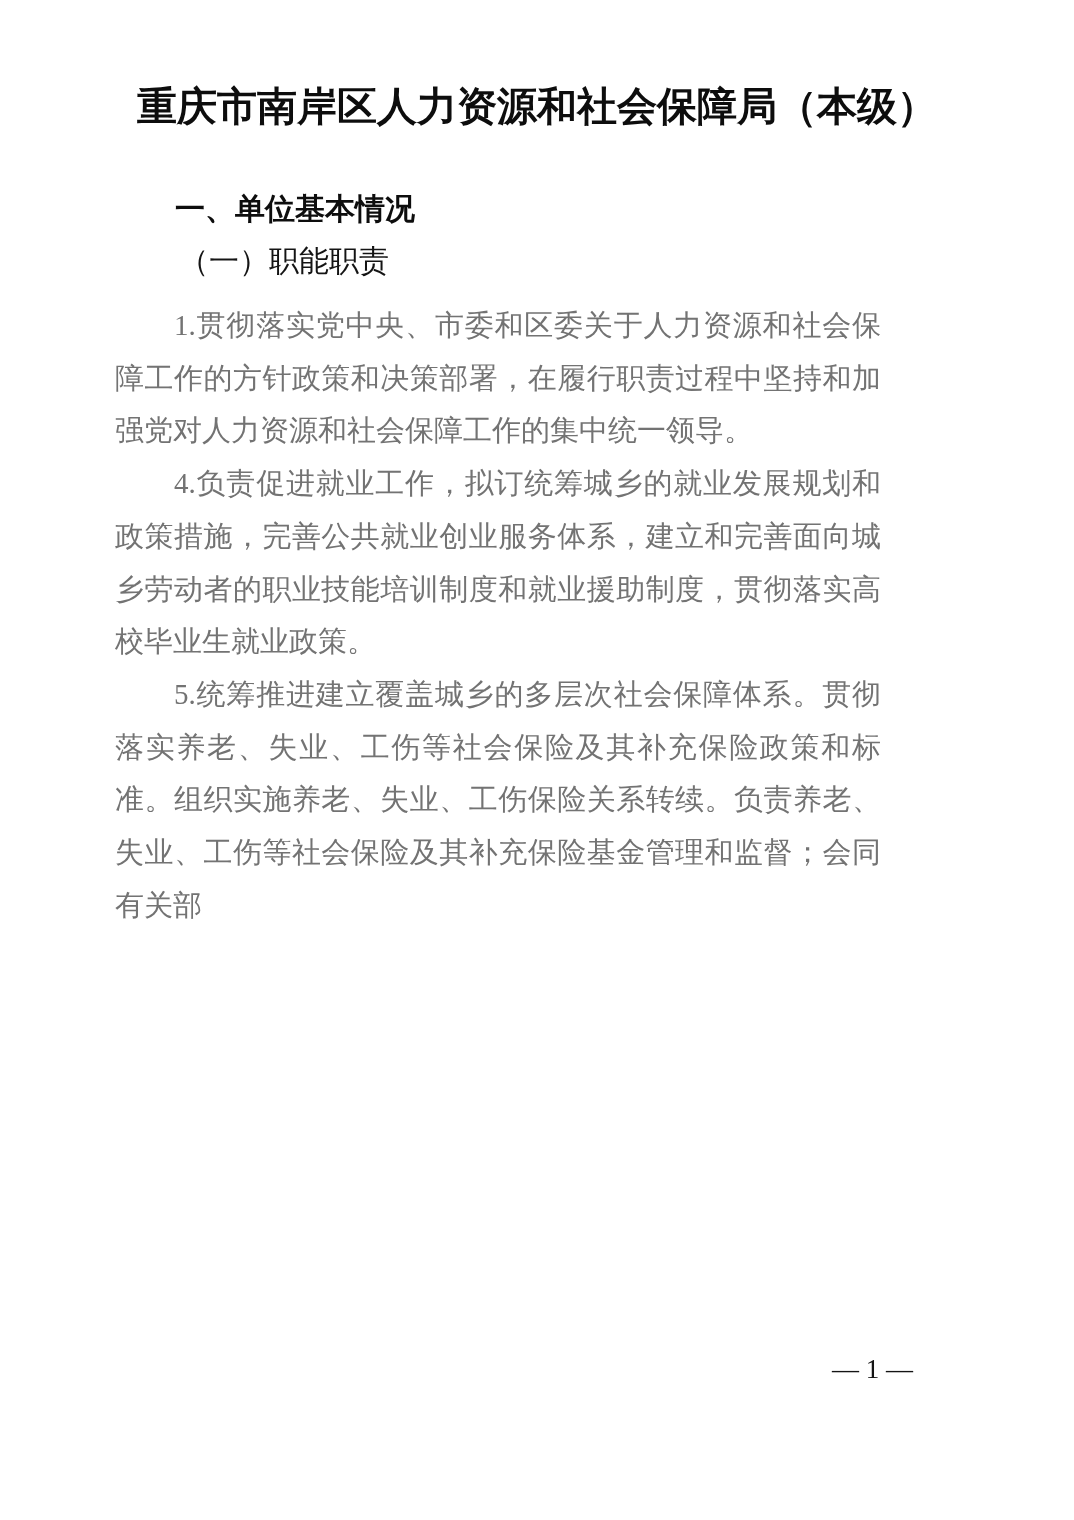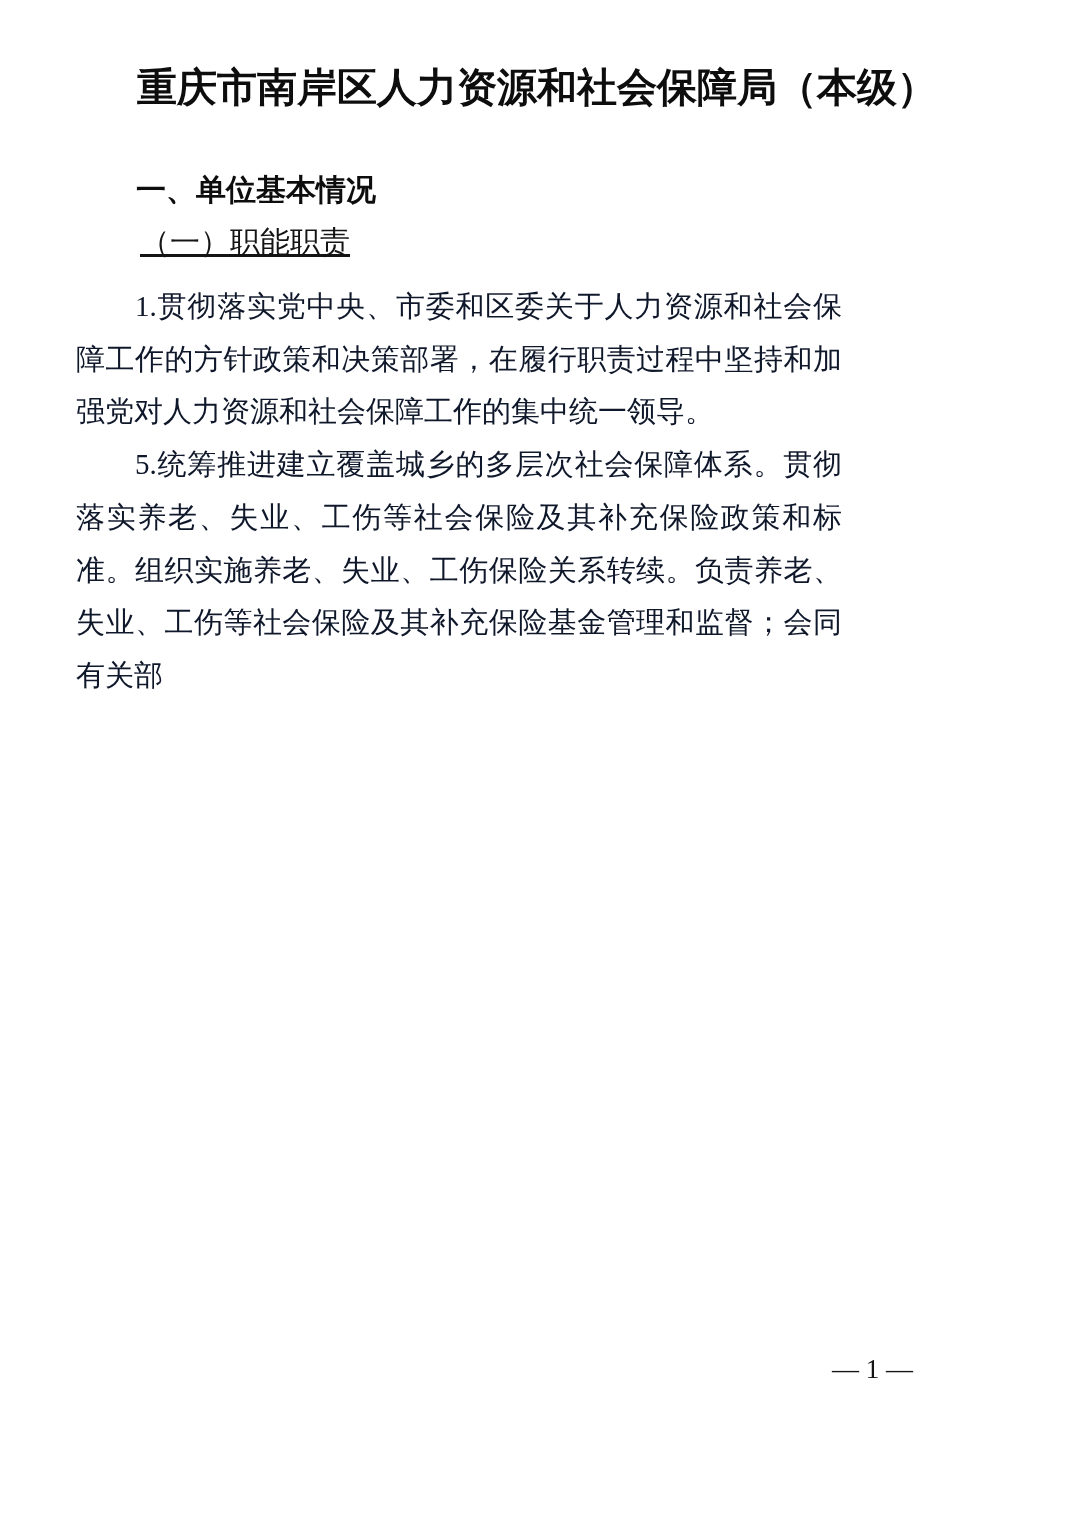"重庆市南岸区人力资源和社会保障局（本级）" .doc-title { padding-top: 57px -> 76px }
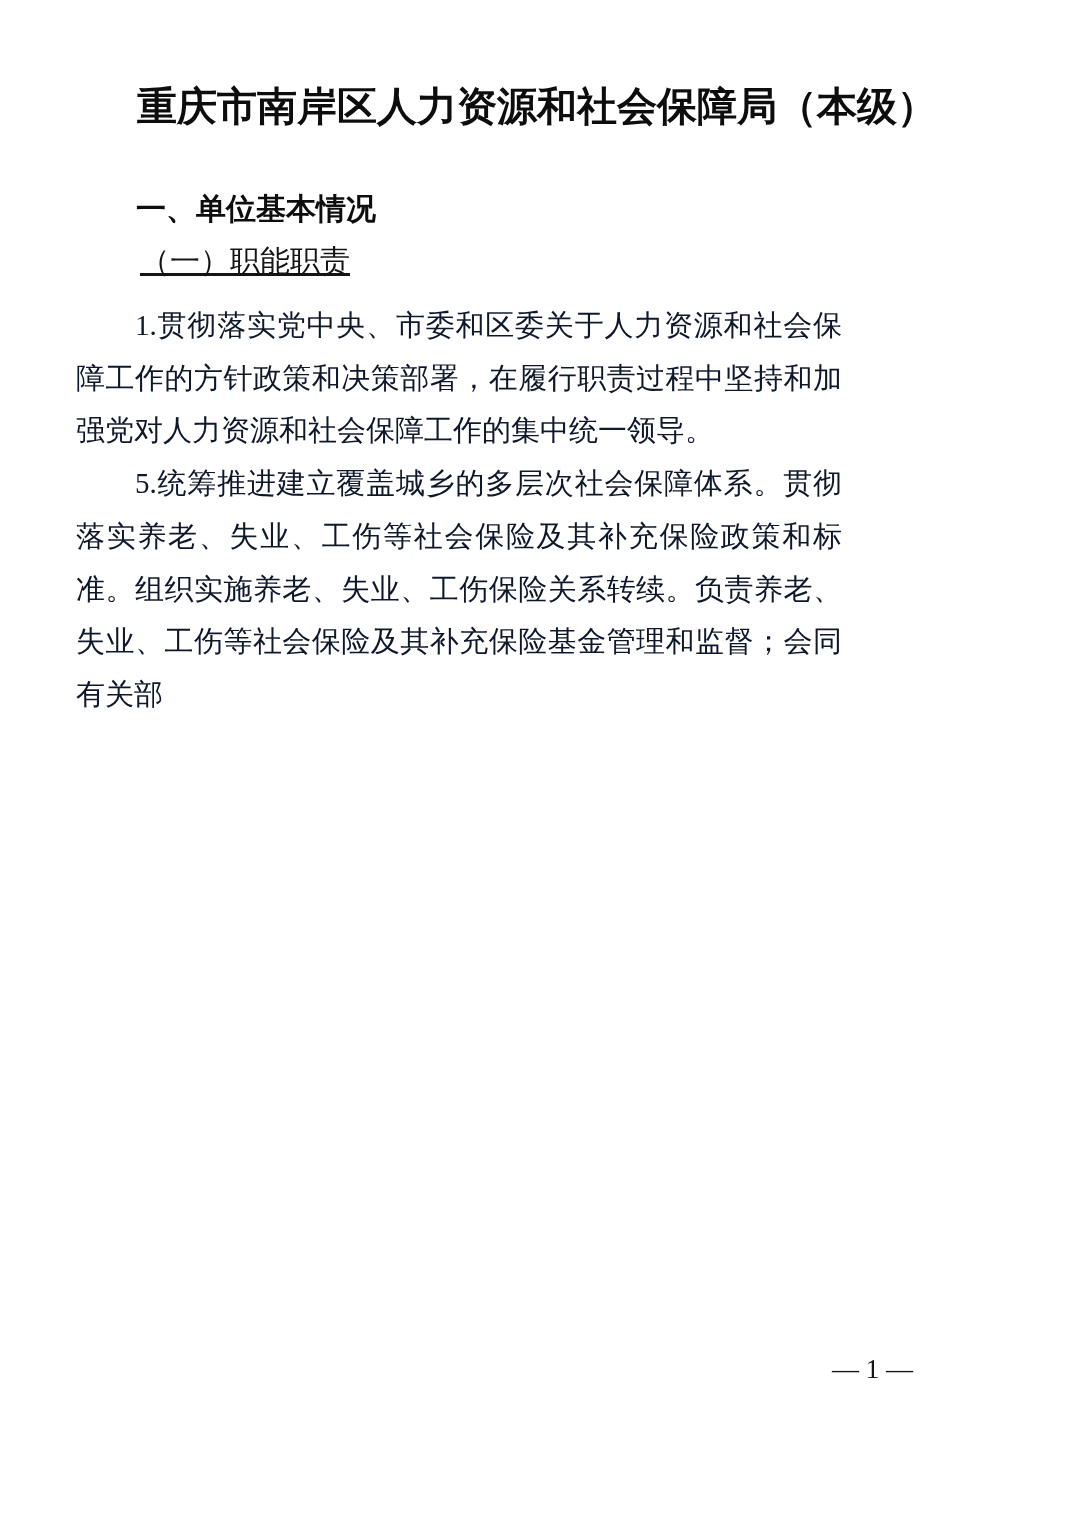"一、单位基本情况" .content { margin-left: 76px -> 115px }
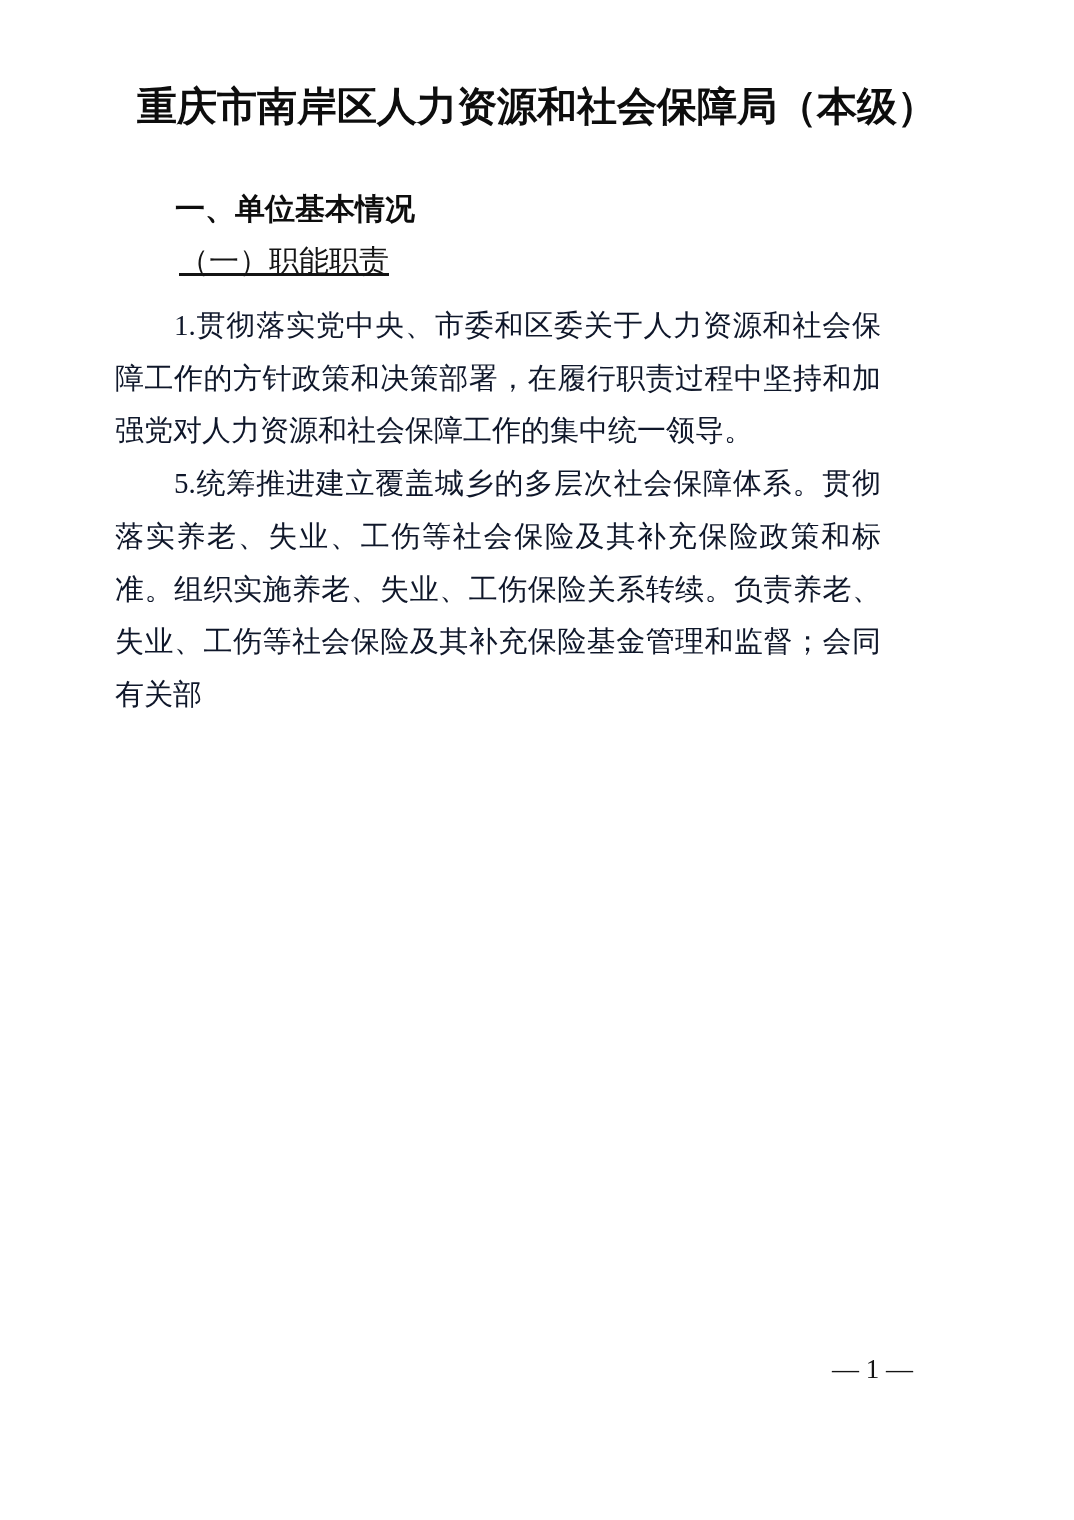"（一）职能职责" .subsection-heading { text-decoration: underline -> none }
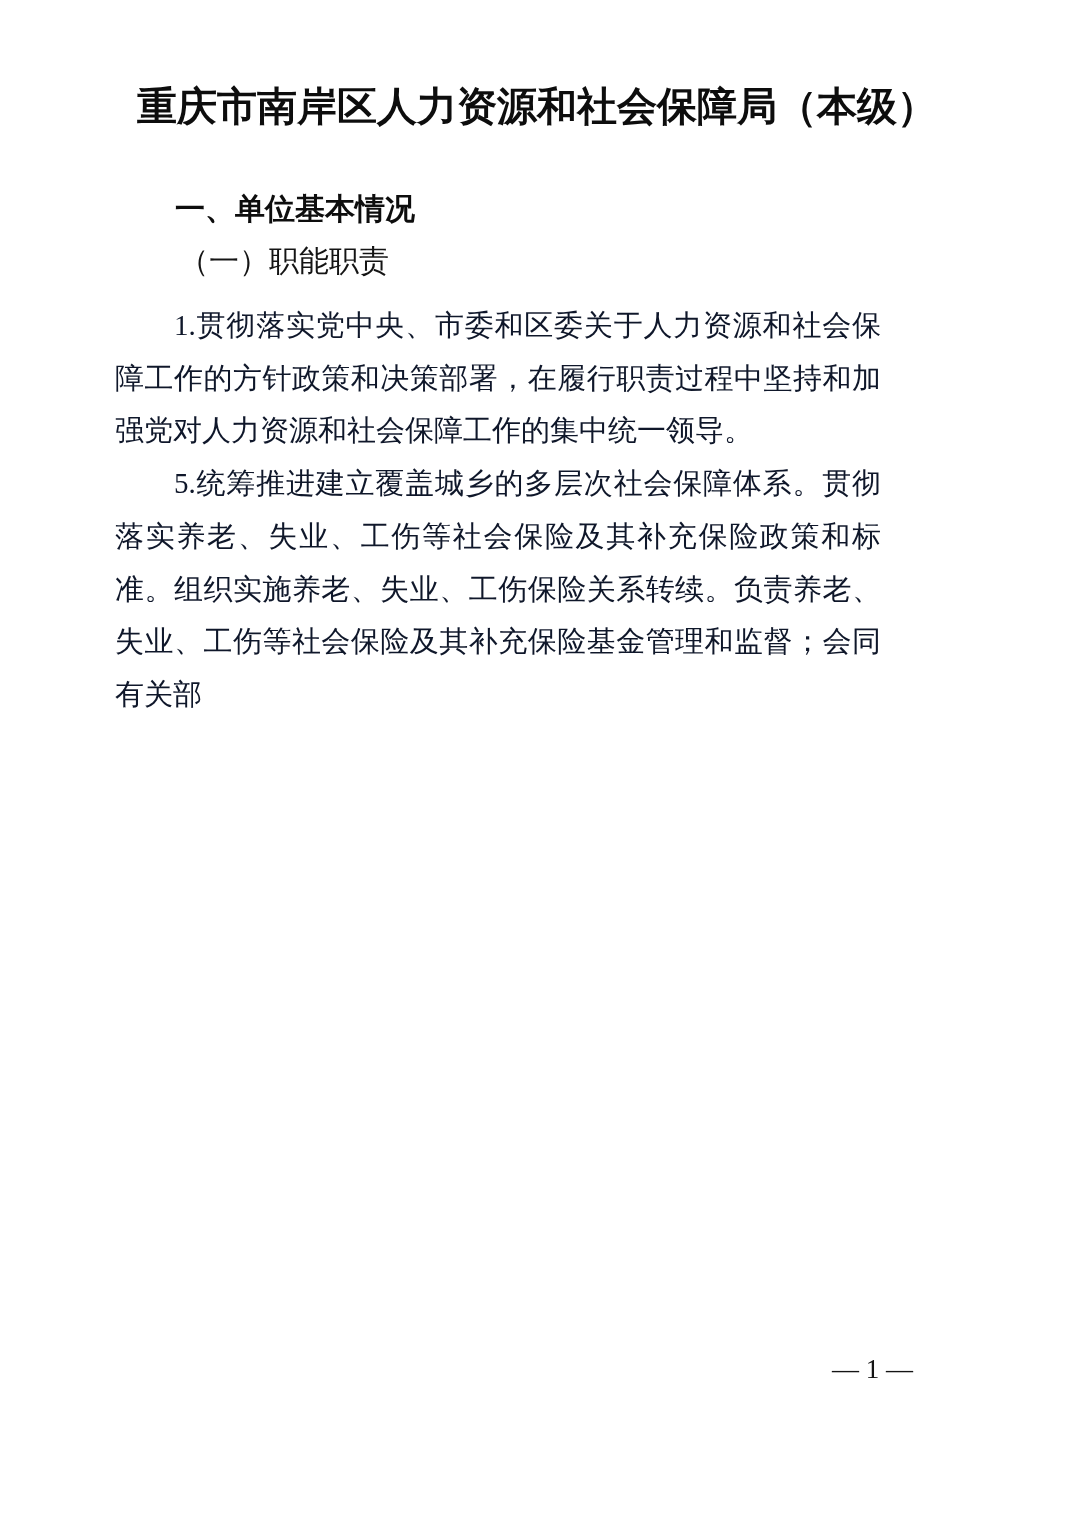"1.贯彻落实党中央、市委和区委关于人力资源和社会保障工作的方针政策和决策部署，在" .body-text { color: #0f172a -> #737373 }
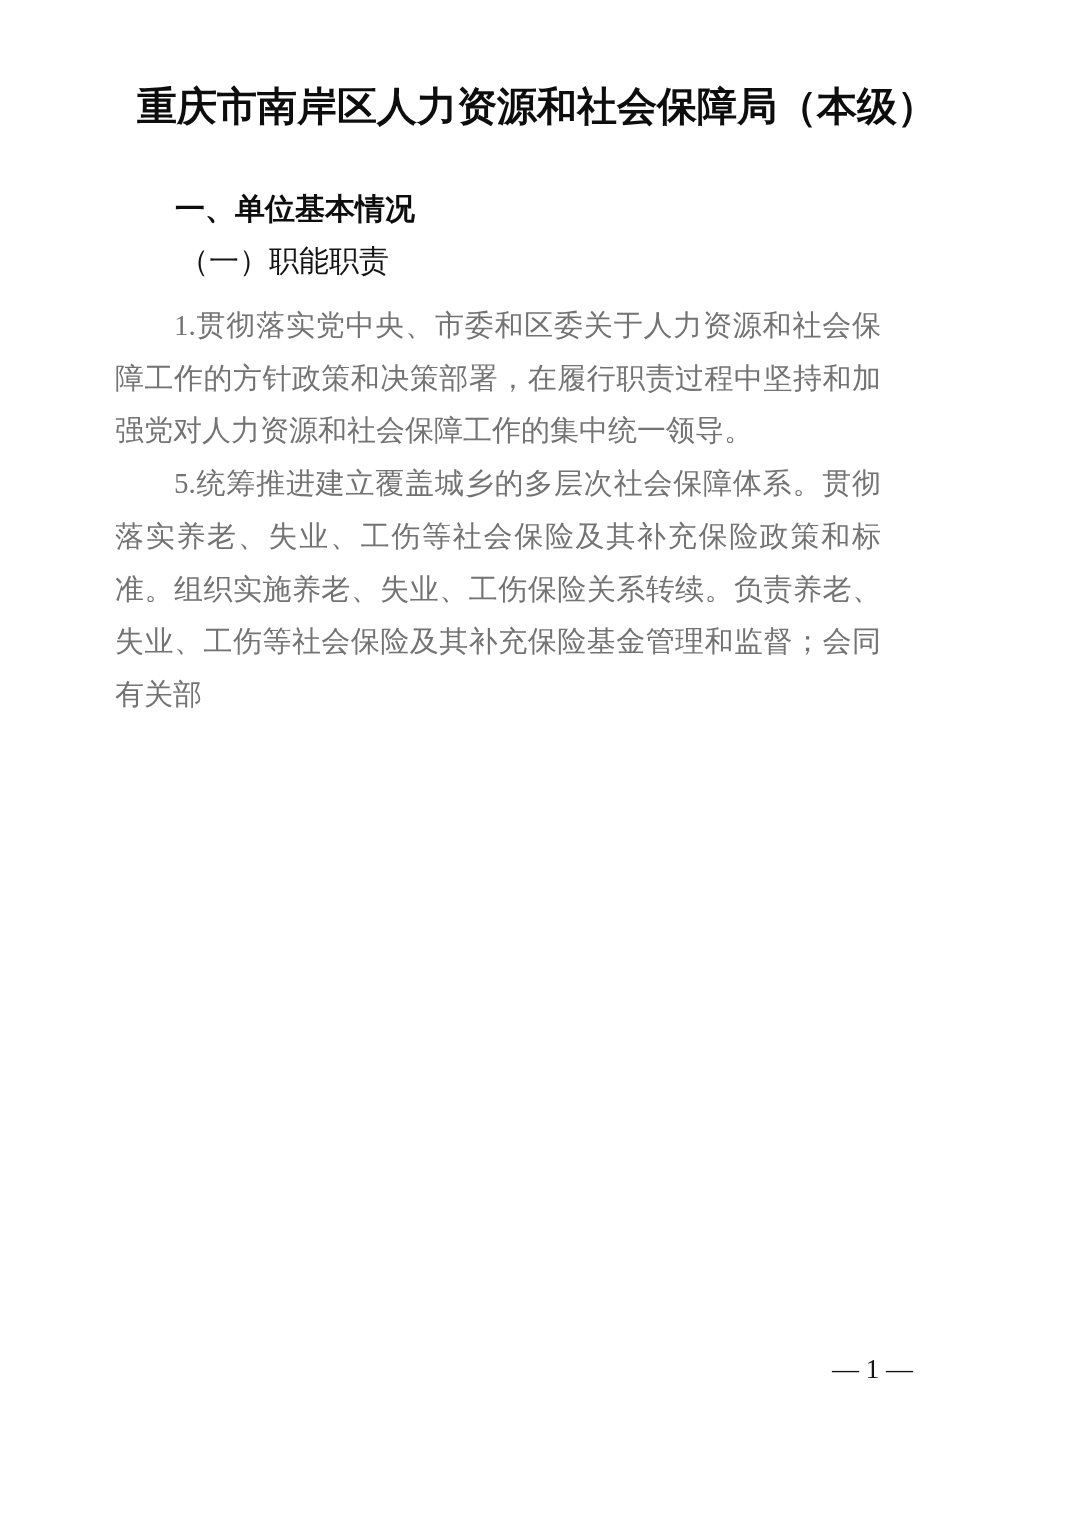"4.负责促进就业工作，拟订统筹城乡的就业发展规划和政策措施，完善公共就业创业服务" p { html: none -> <p>4.负责促进就业工作，拟订统筹城乡的就业发展规划和政策措施，完善公共就业创业服务体系，建立和完善面向城乡劳动者的职业技能培训制度和就业援助制度，贯彻落实高校毕业生就业政策。</p> }
